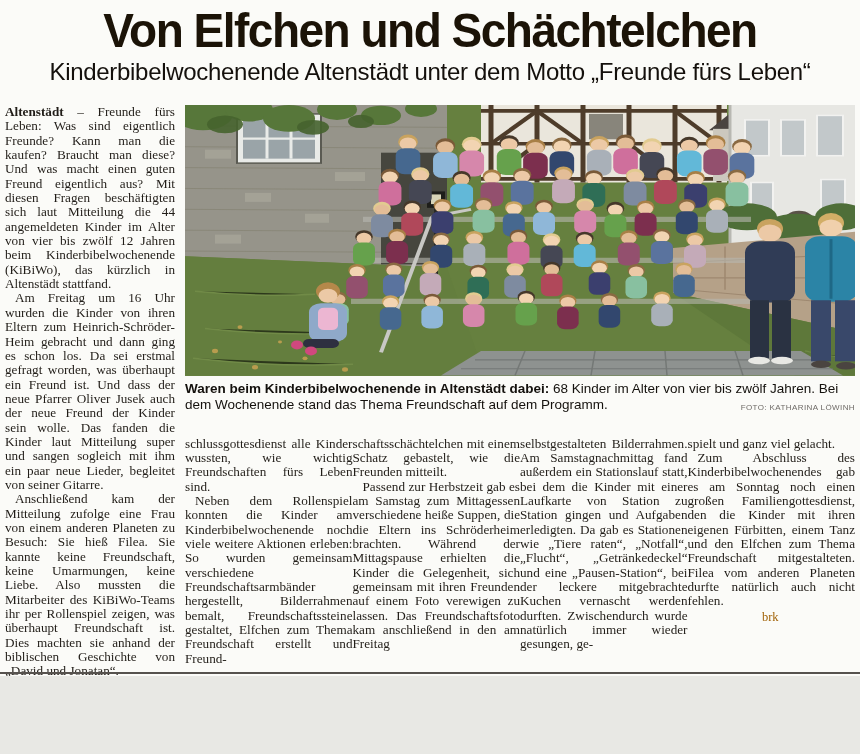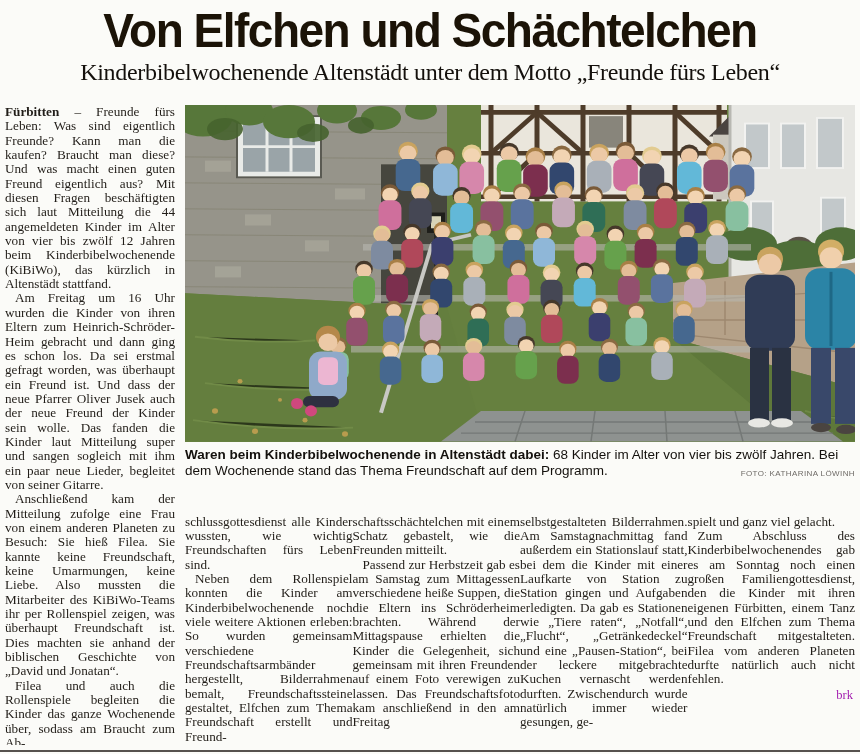"Von Elfchen und Schächtelchen" .page { height: 754px -> 676px }
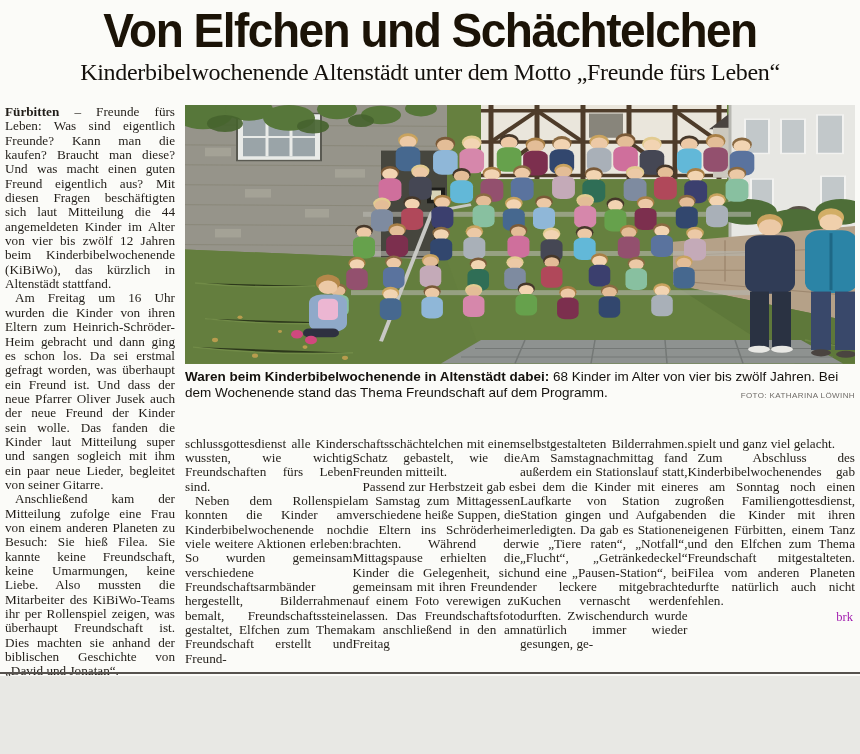"Kinderbibelwochenende Altenstädt unter" .subheadline { font-family: Liberation Serif, serif -> Liberation Sans, sans-serif }
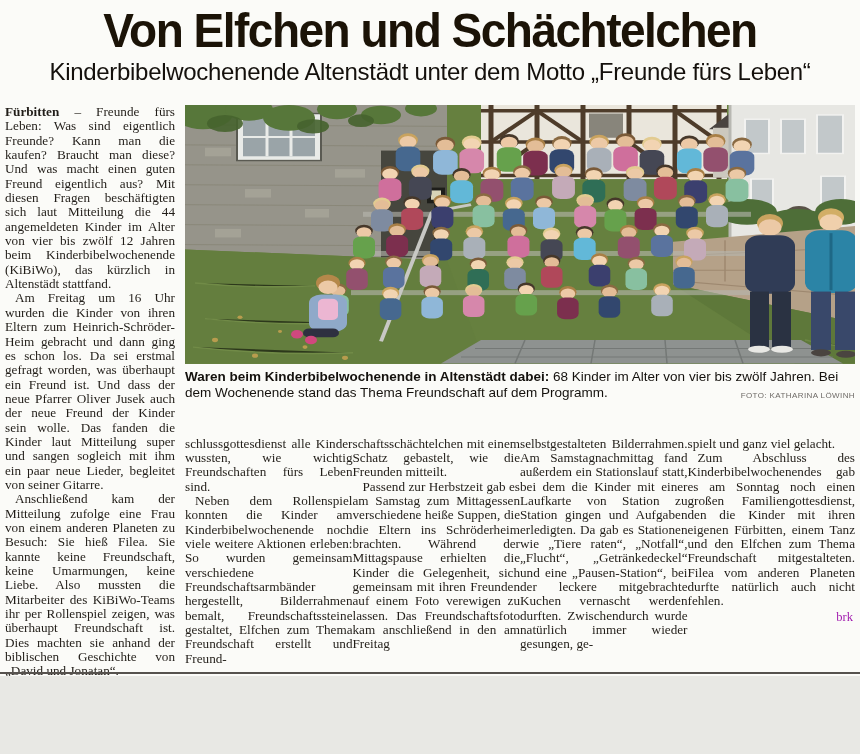"Fürbitten" b.dateline { text: Fürbitten -> Altenstädt }
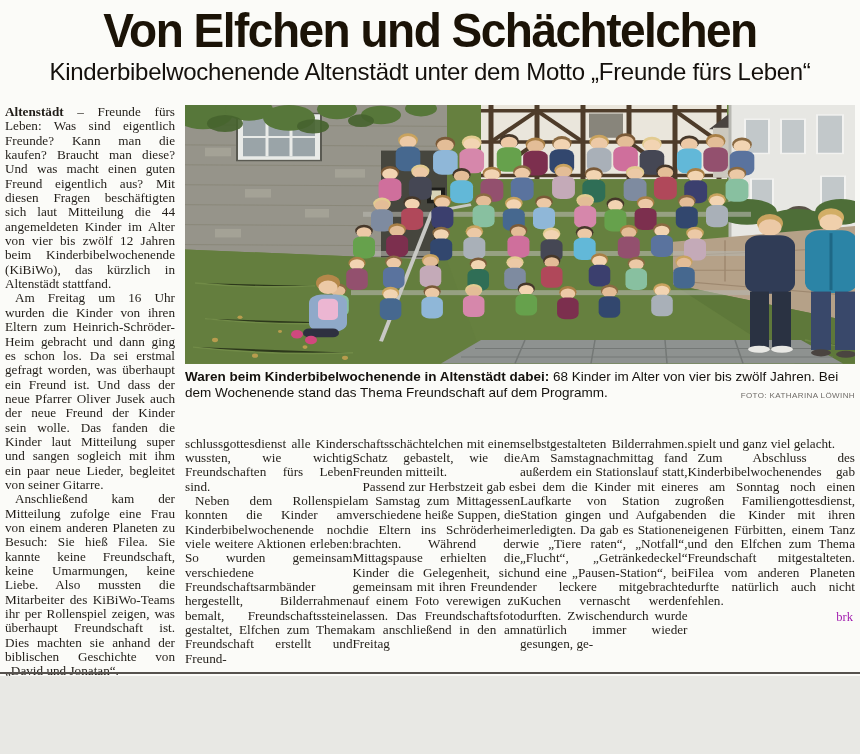"schlussgottesdienst alle Kinder wussten," .bottom-cols { margin-top: 28px -> 16px }
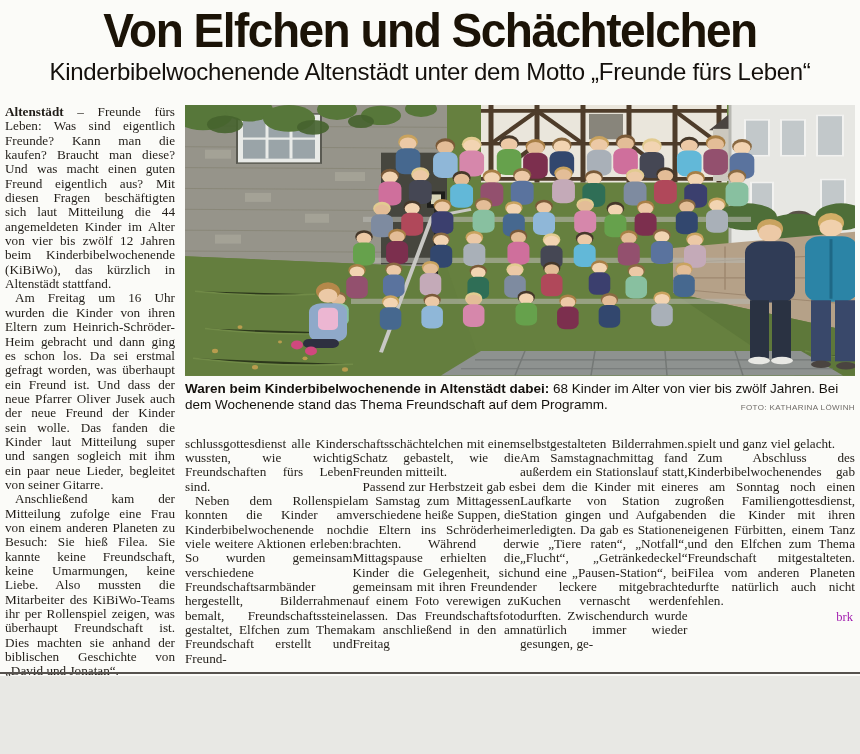"brk" .signature { color: #a21caf -> #a16207; text-align: right -> center }
